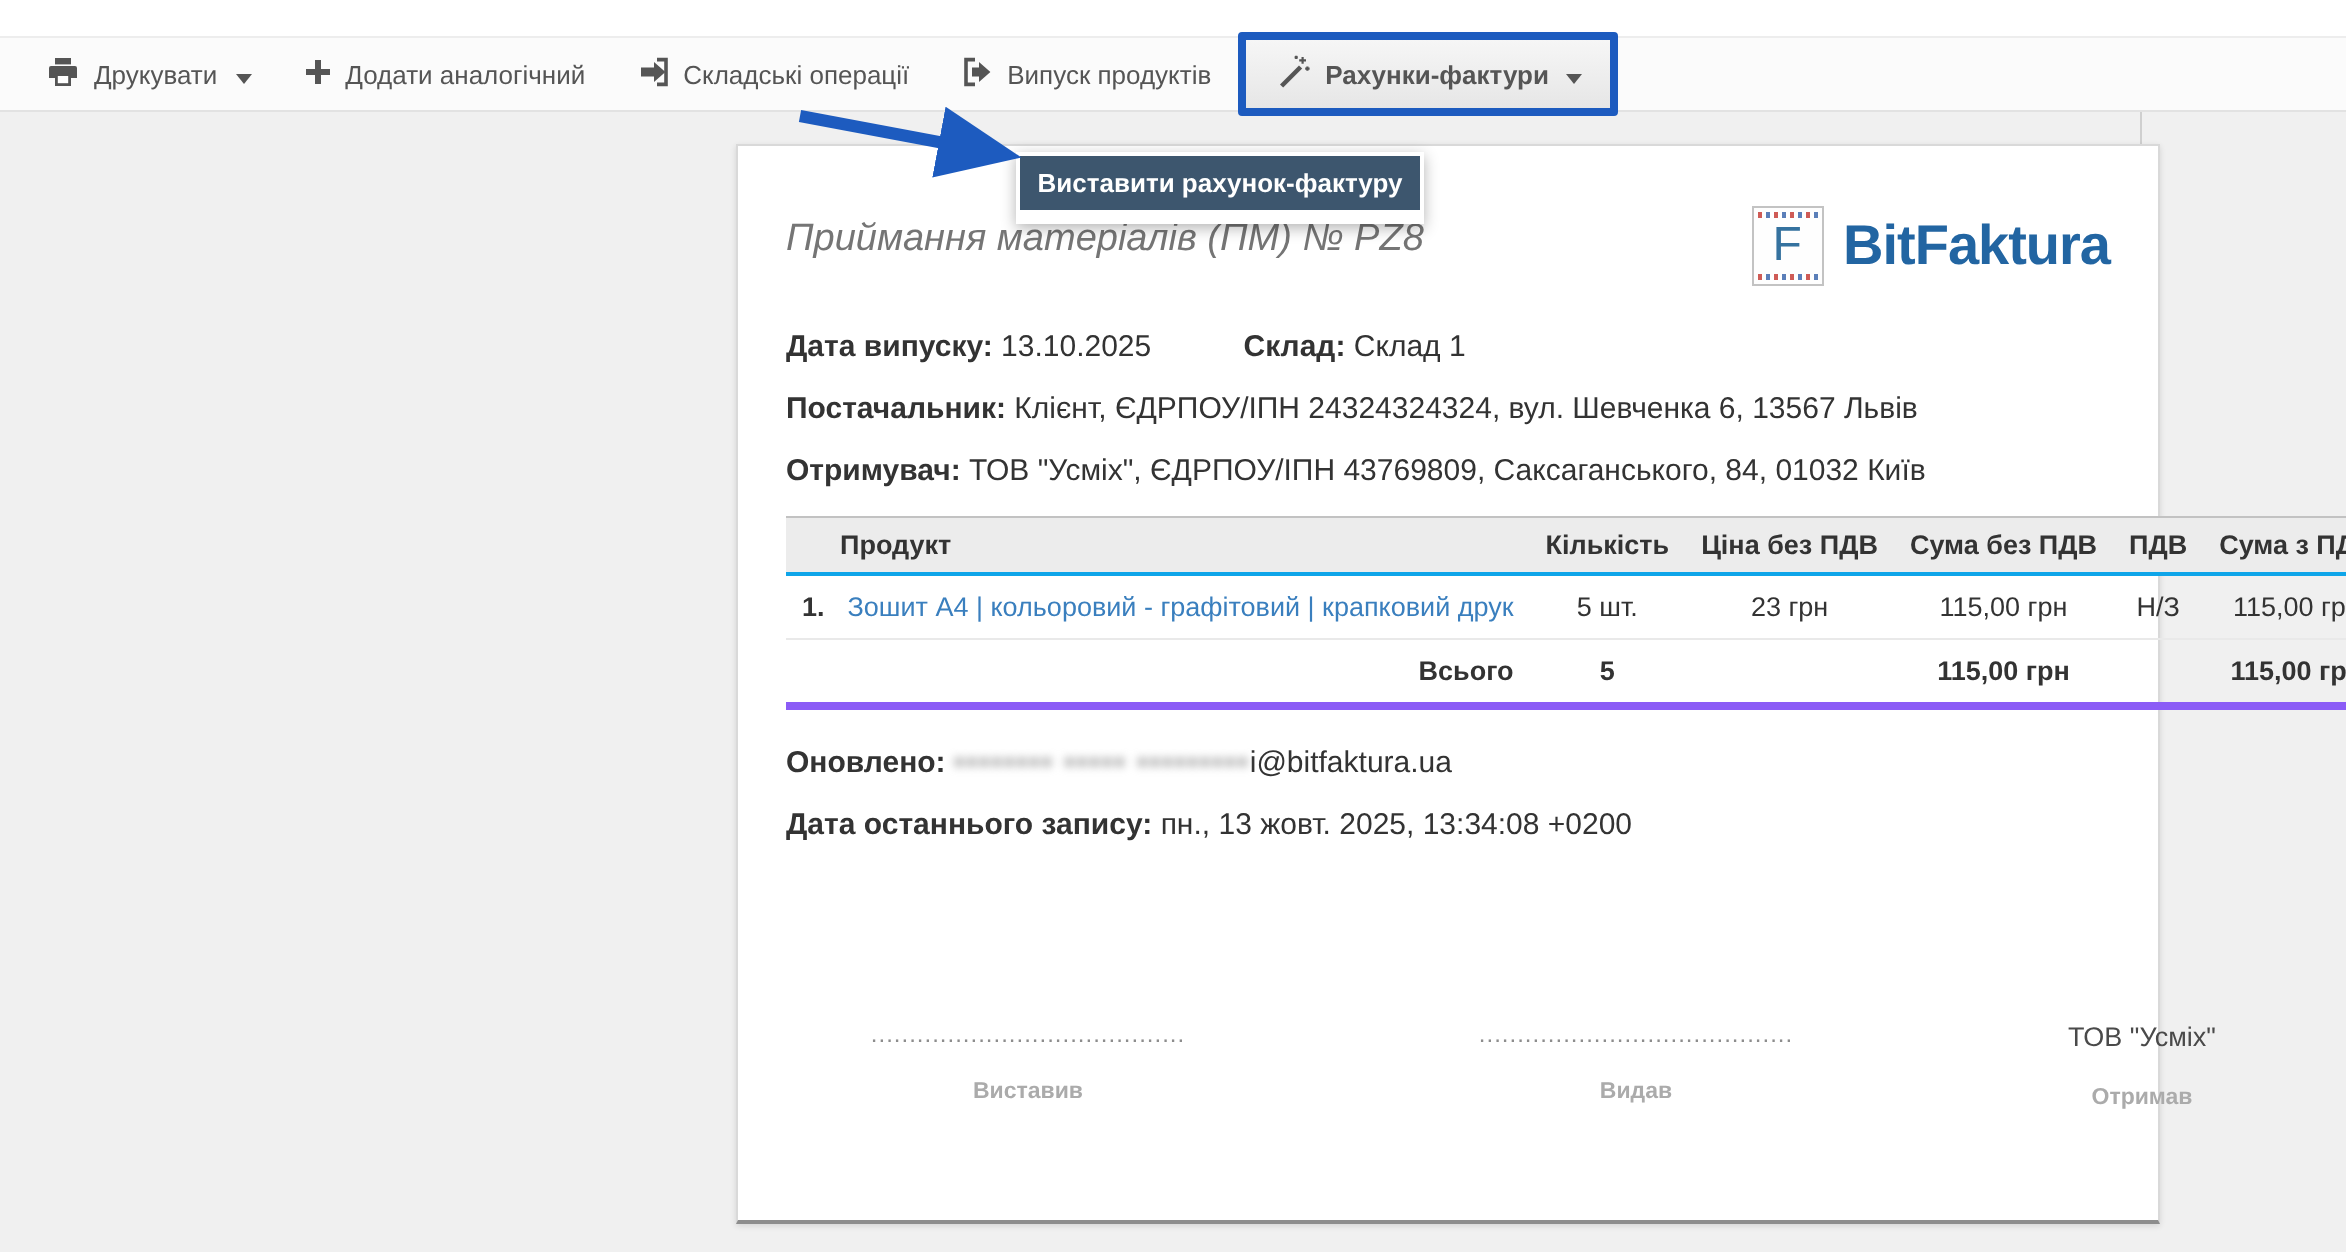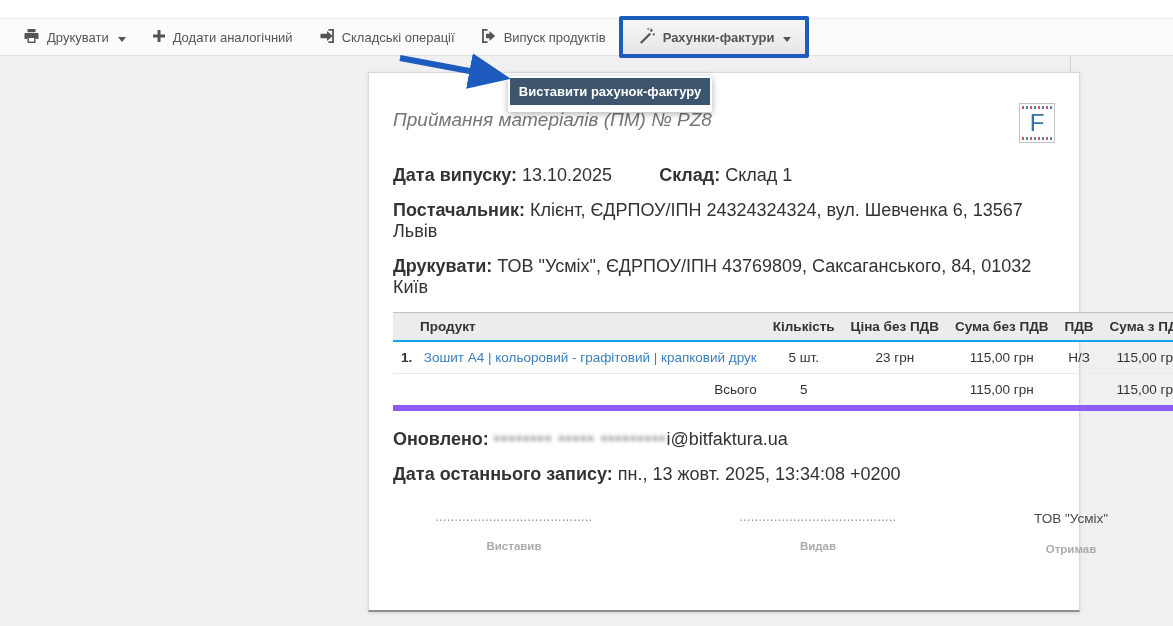"BitFaktura" div.brand-name { html: none -> <div>BitFaktura</div> }
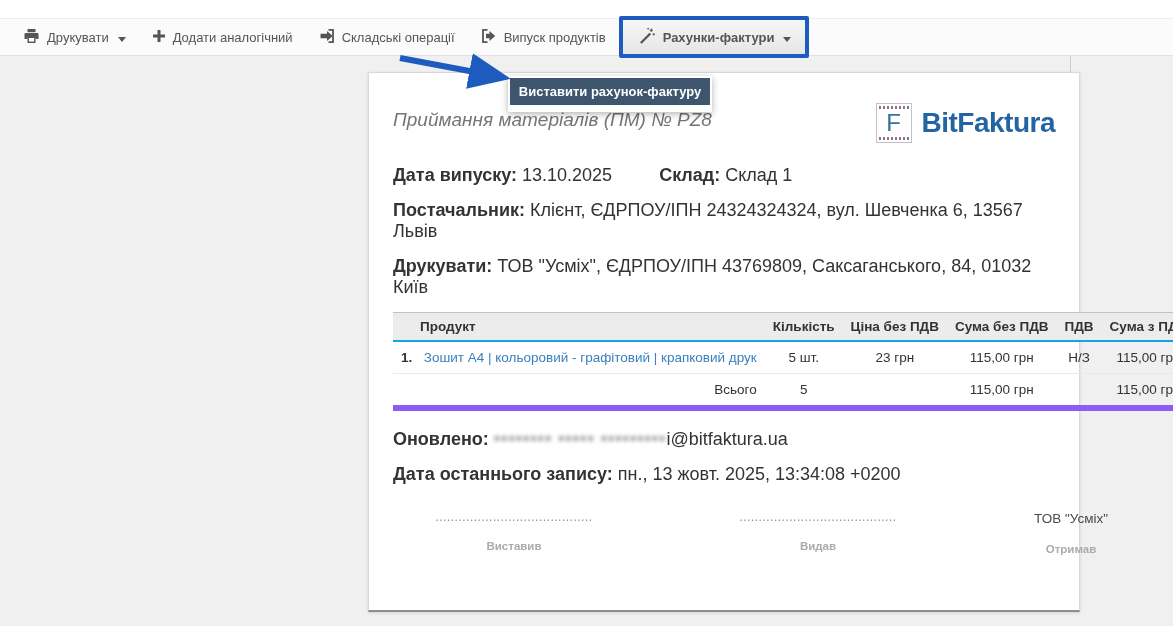"Дата випуску: 13.10.2025 Склад: Склад" .info-line { font-size: 18px -> 15px }
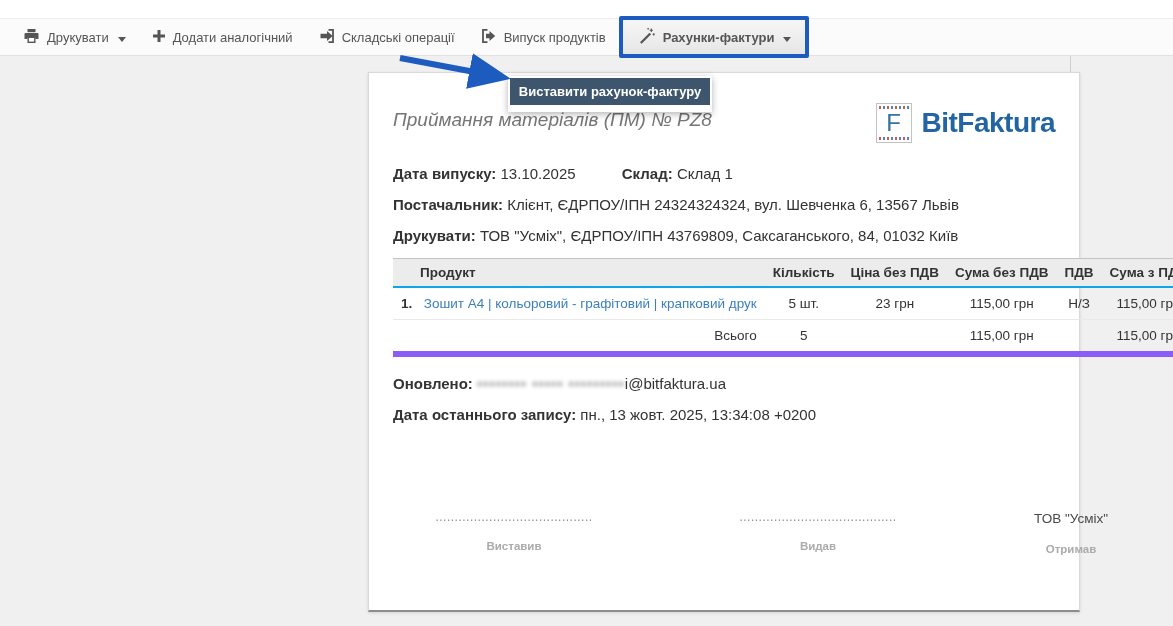"Друкувати:" b { text: Друкувати -> Отримувач }
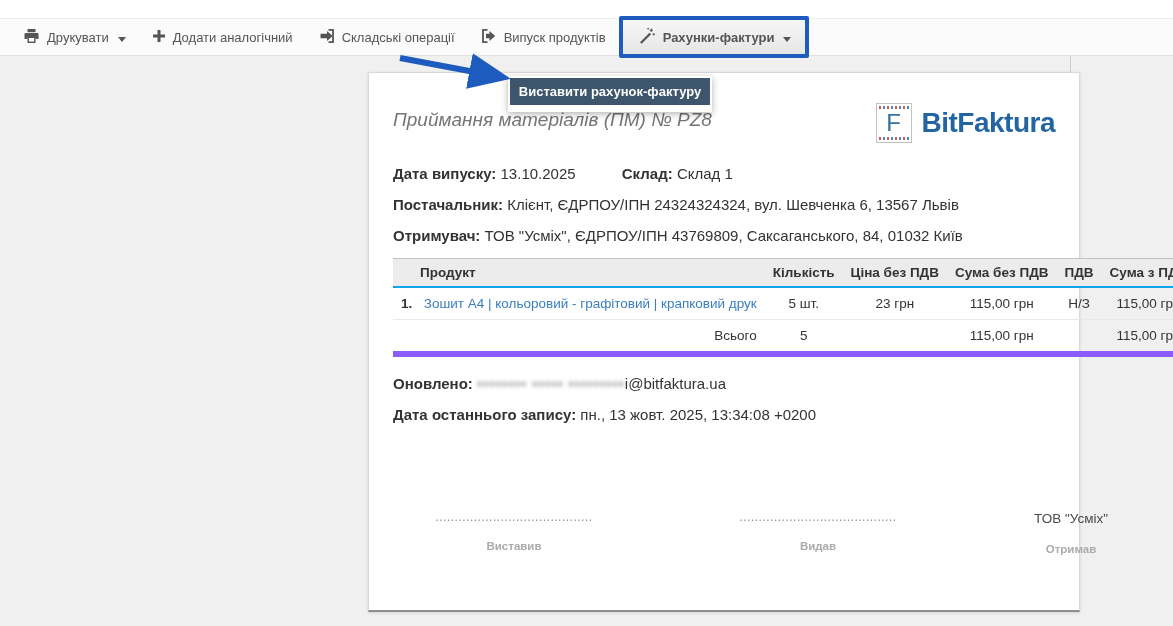"Всього" tr.totals td { border-bottom: 6px solid #8b5cf6 -> 4px solid #8b5cf6; font-weight: normal -> bold }
